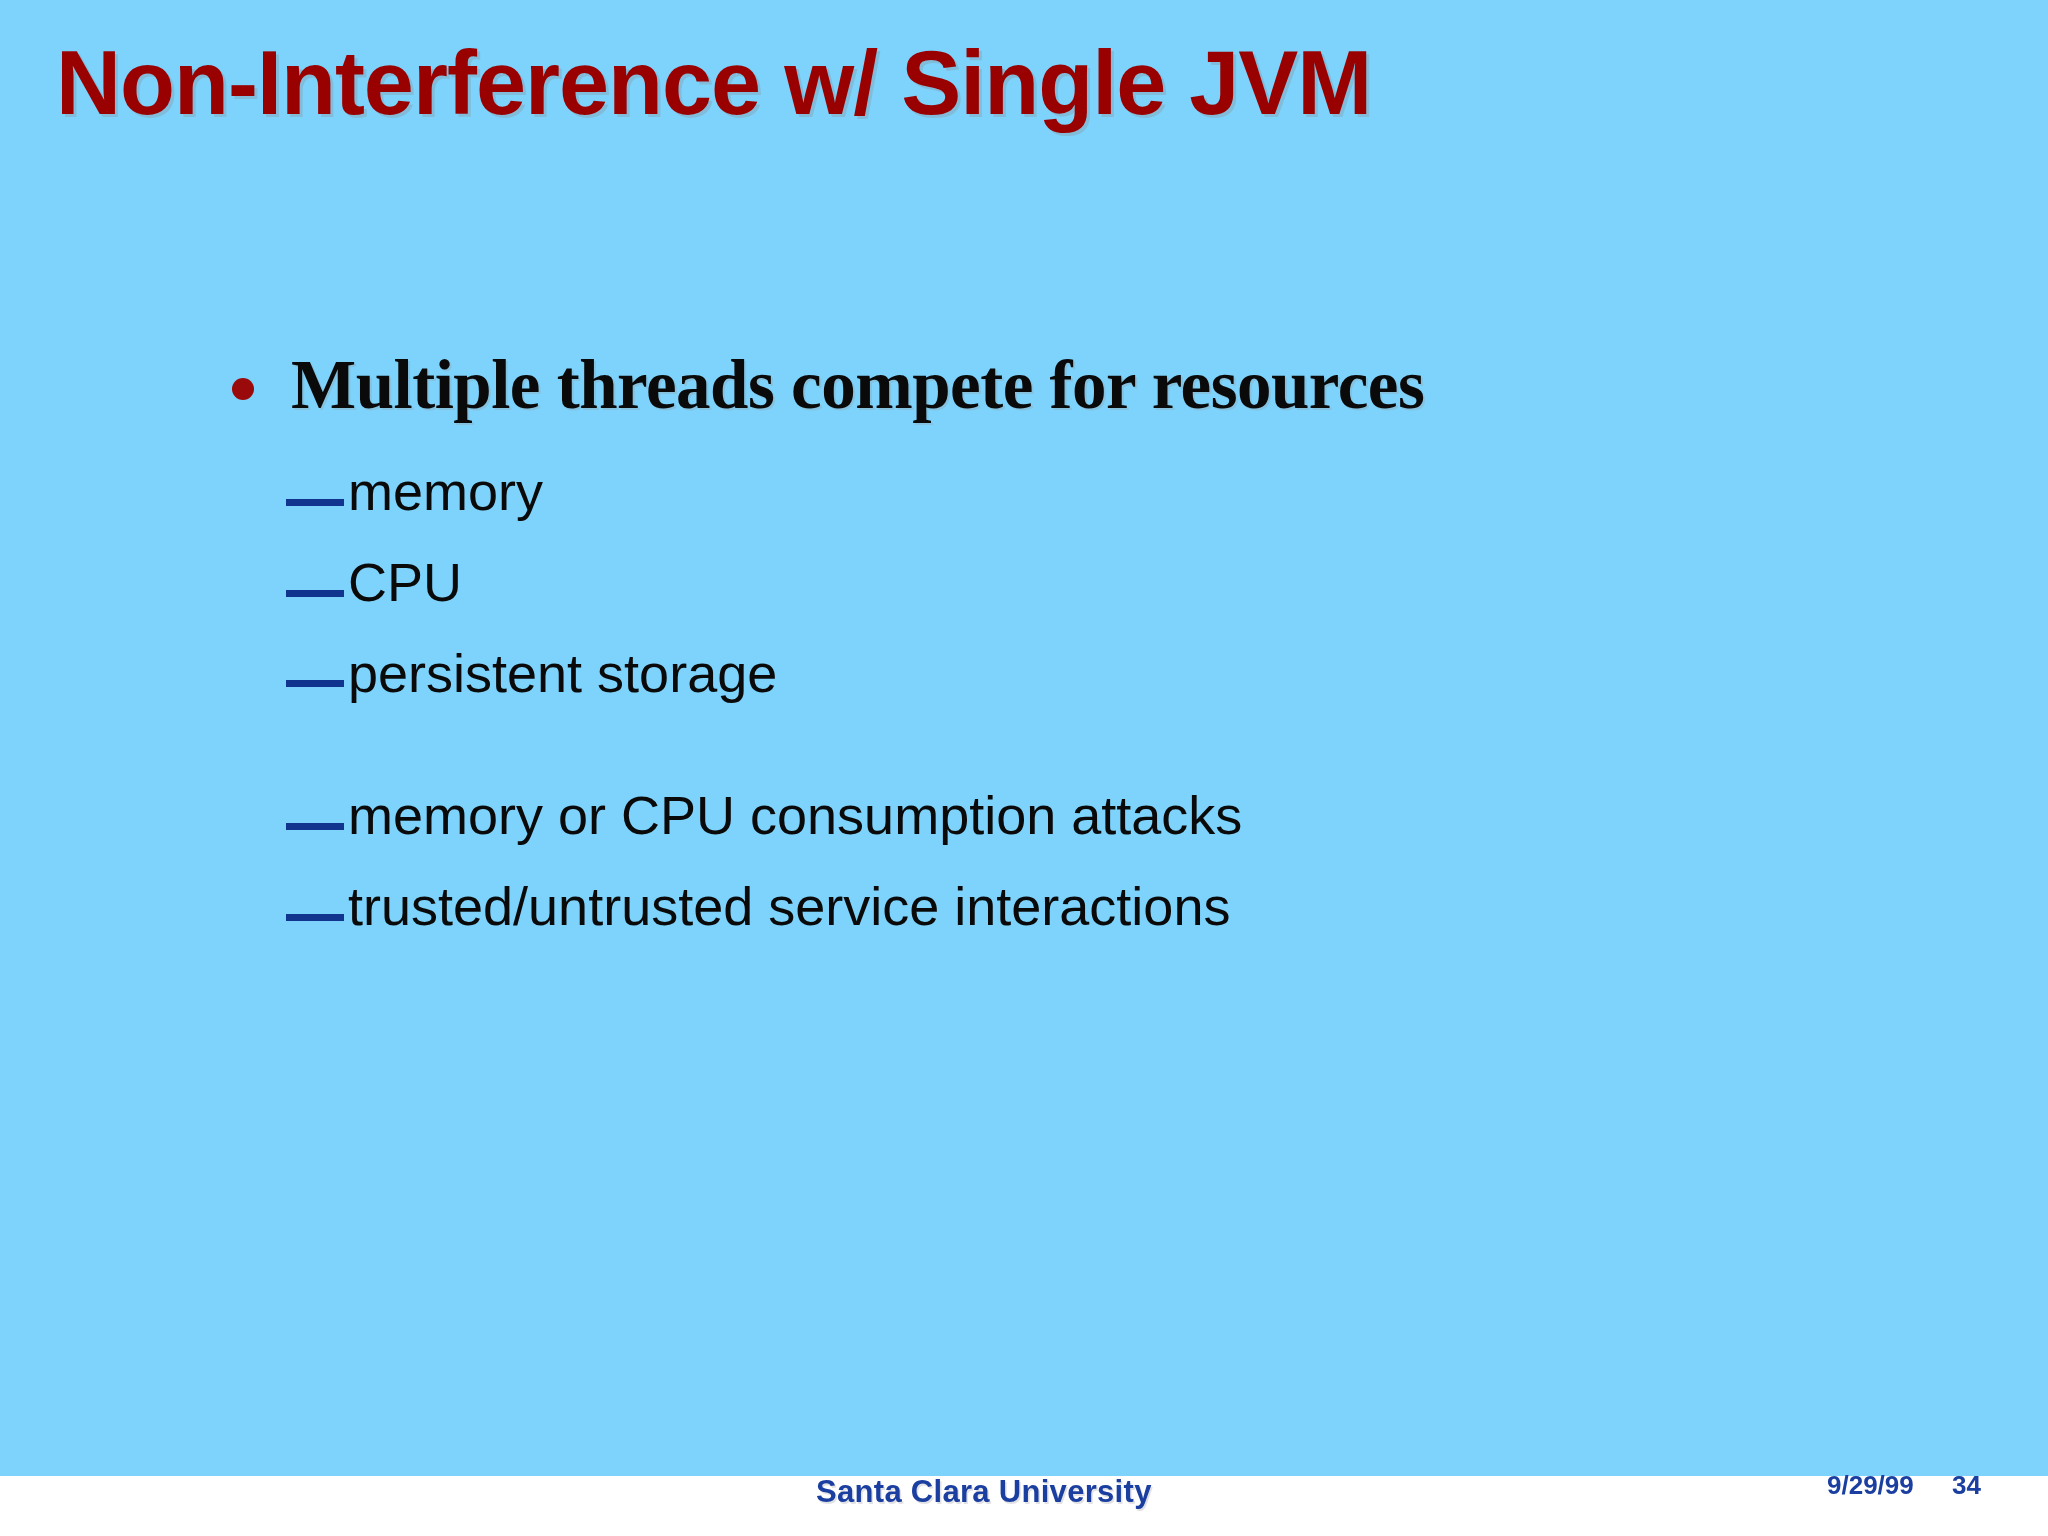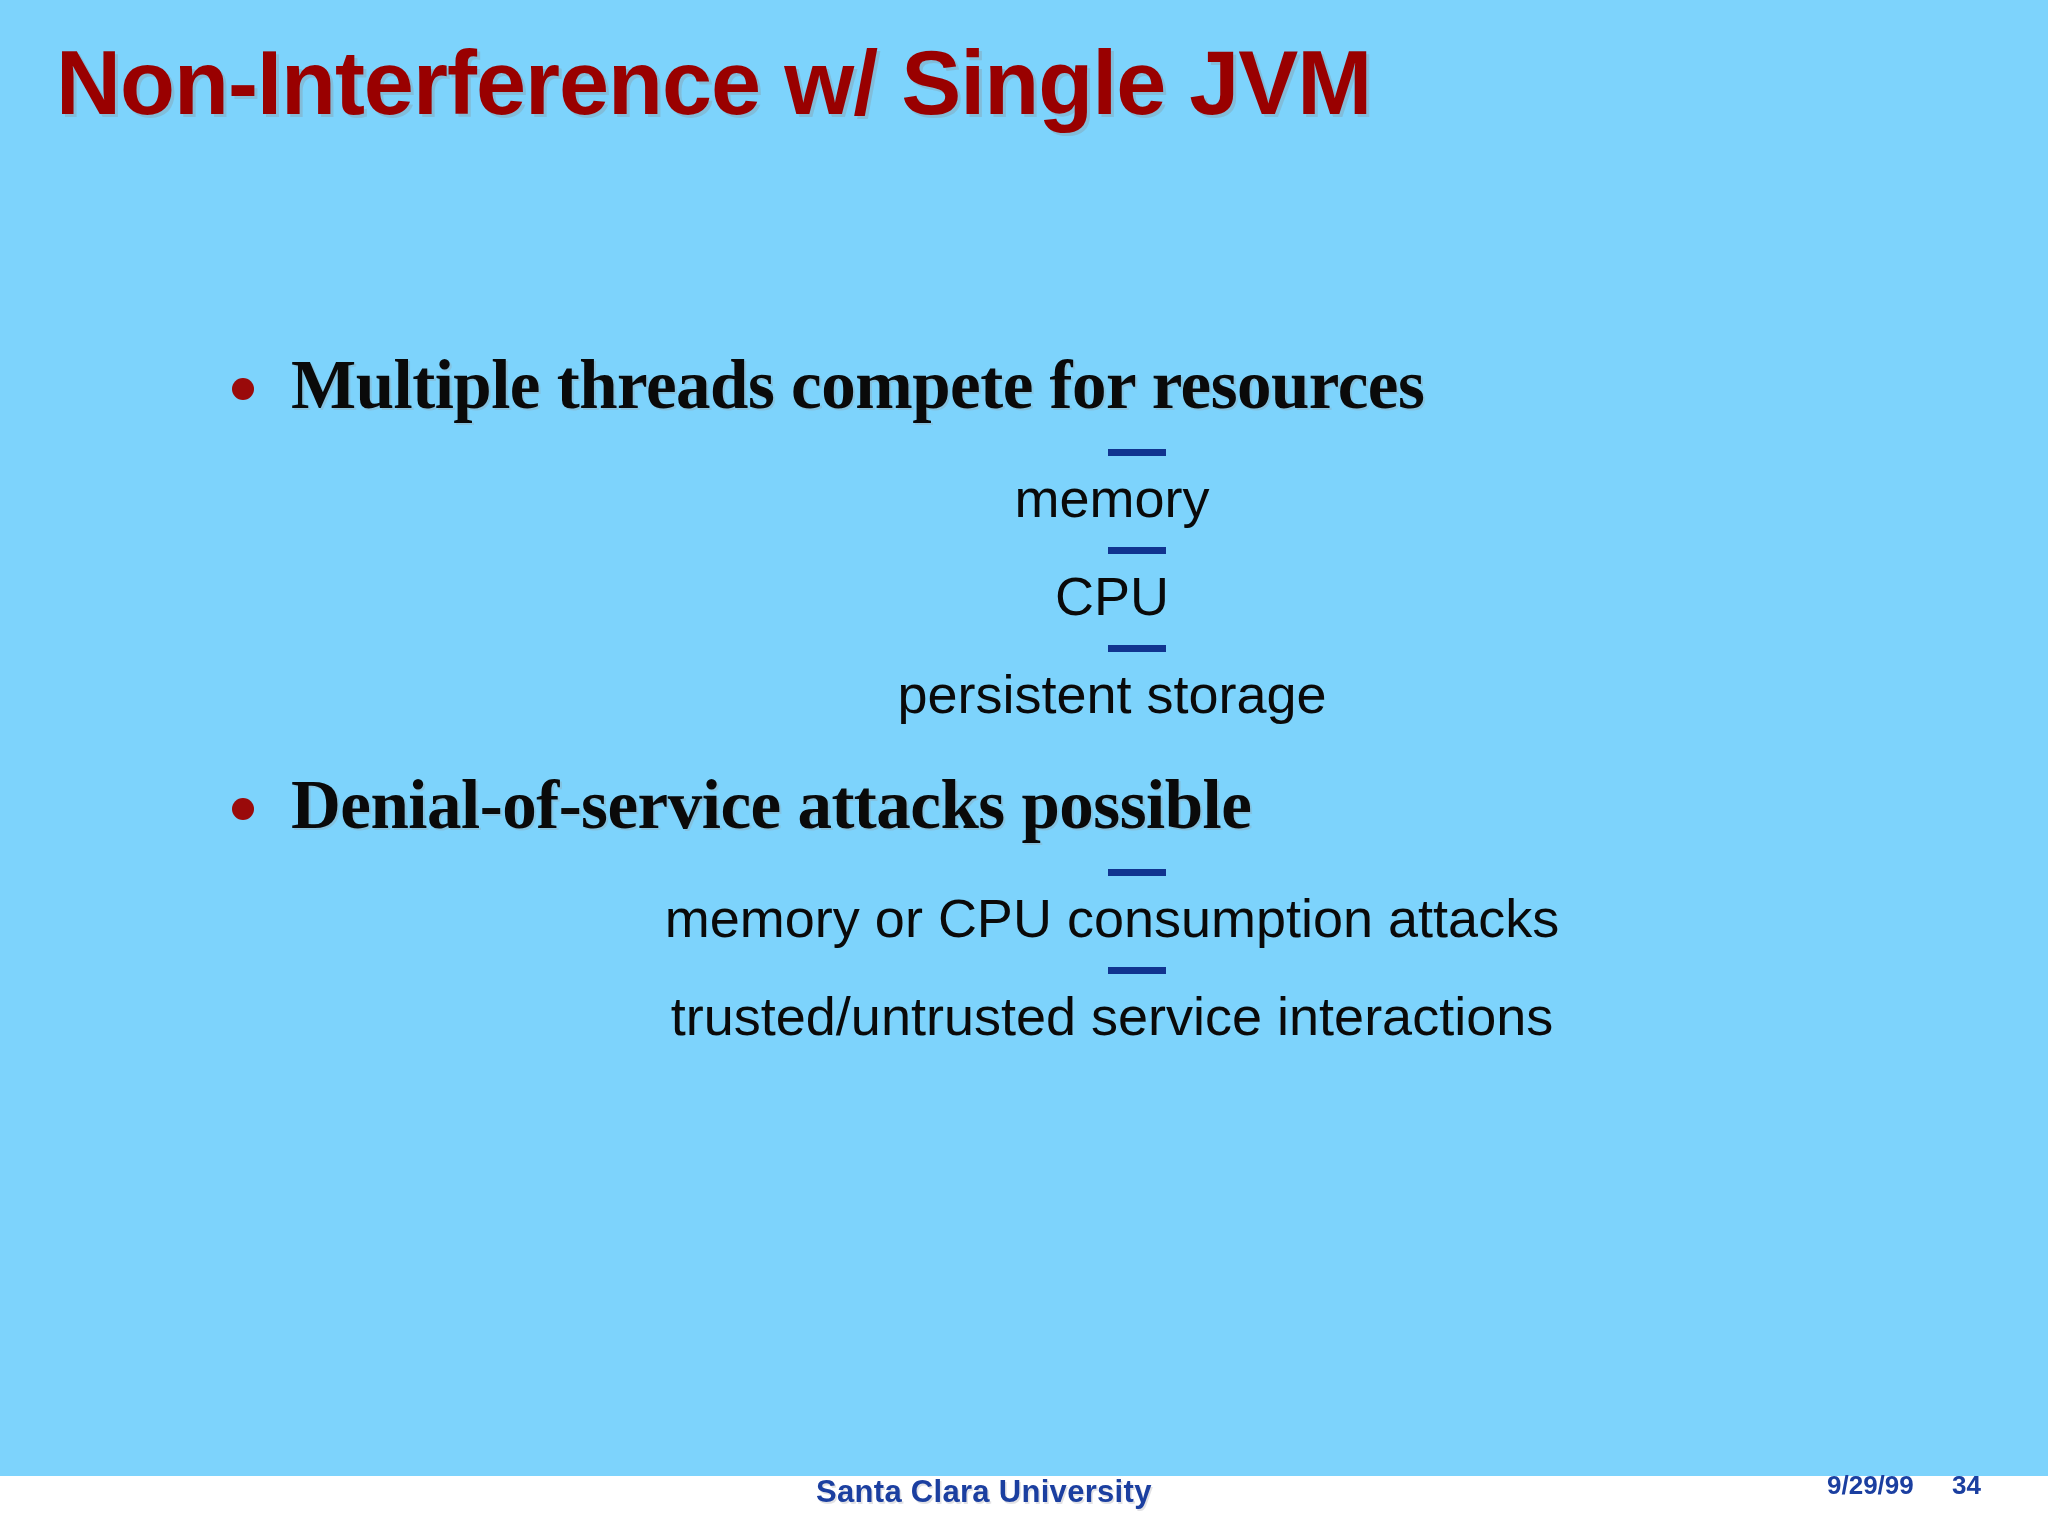"memory" .sub-row { align-items: center -> flex-end; flex-direction: column -> none }
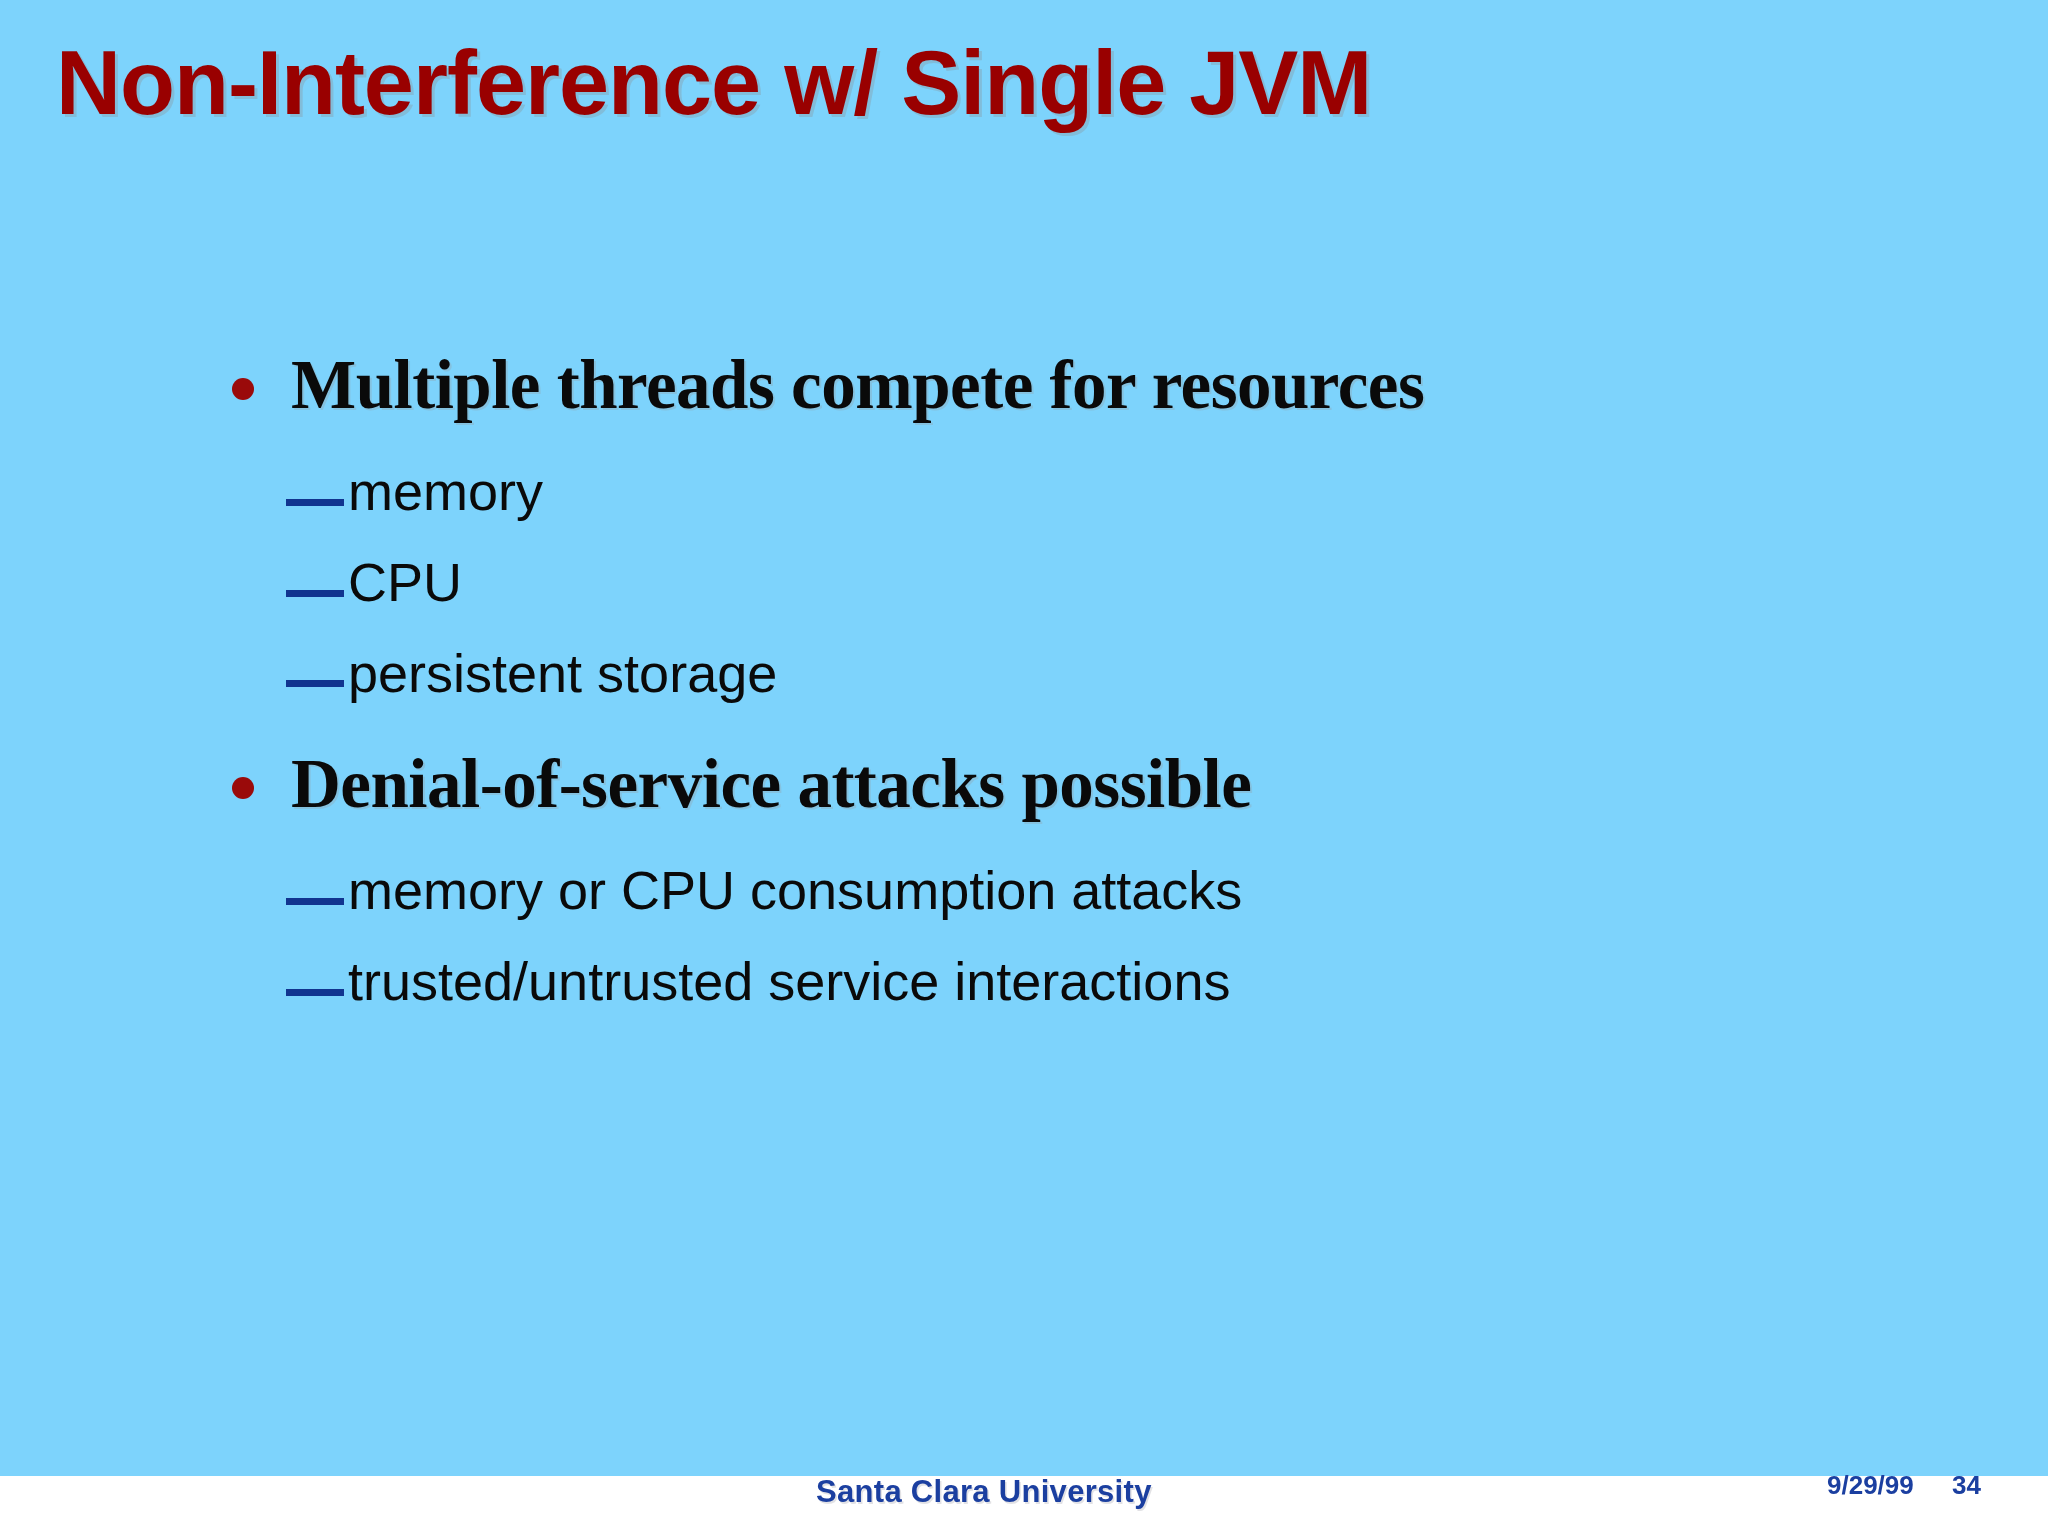"Denial-of-service attacks possible" div.bullet-row { html: <div> <span></span> <span>Denial-of-service attacks possible</span> </div> -> none }
